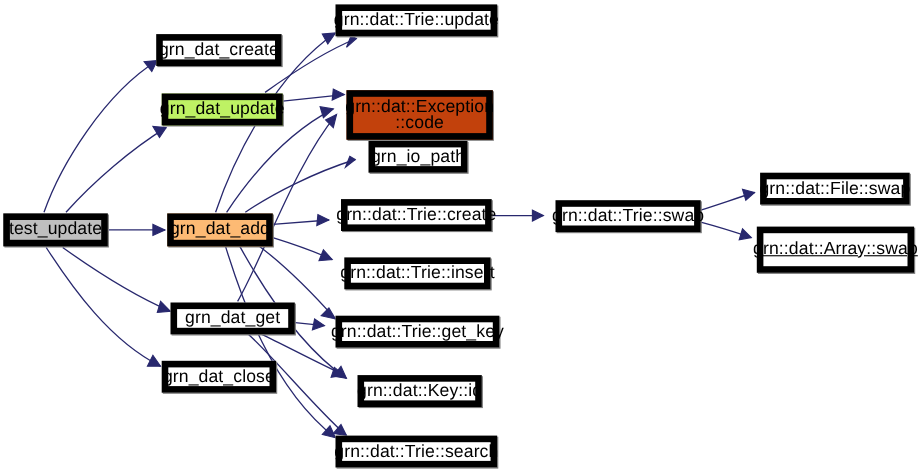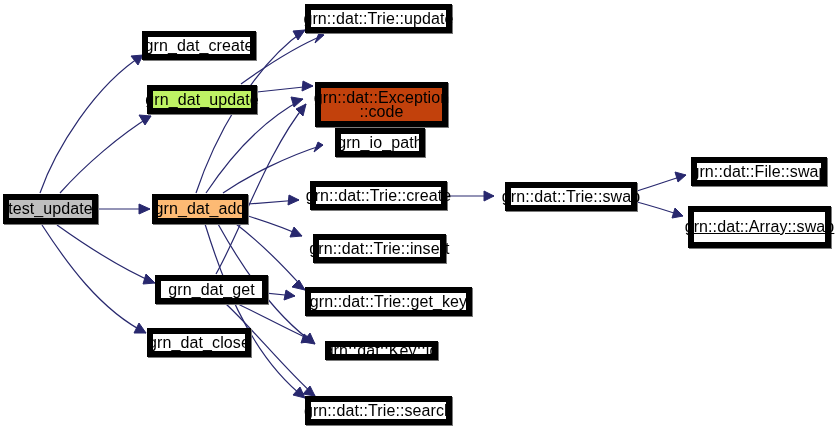"grn::dat::Trie::get_key" div.graph-node { width: 167px -> 149px }
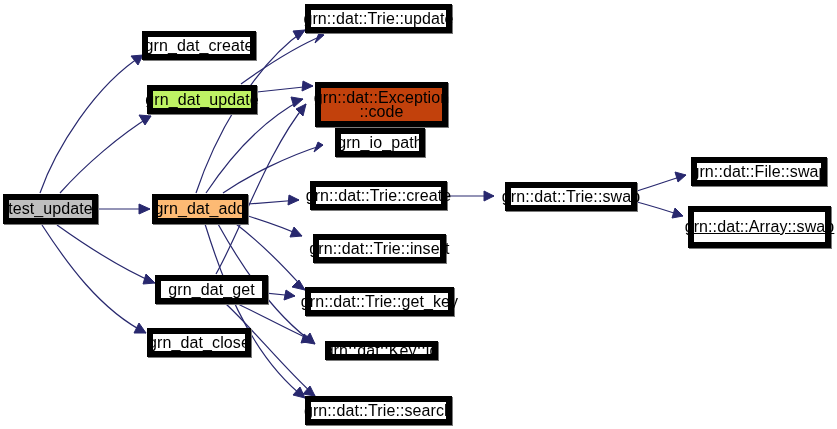"grn::dat::Key::id" div.graph-node { height: 19px -> 29px }
